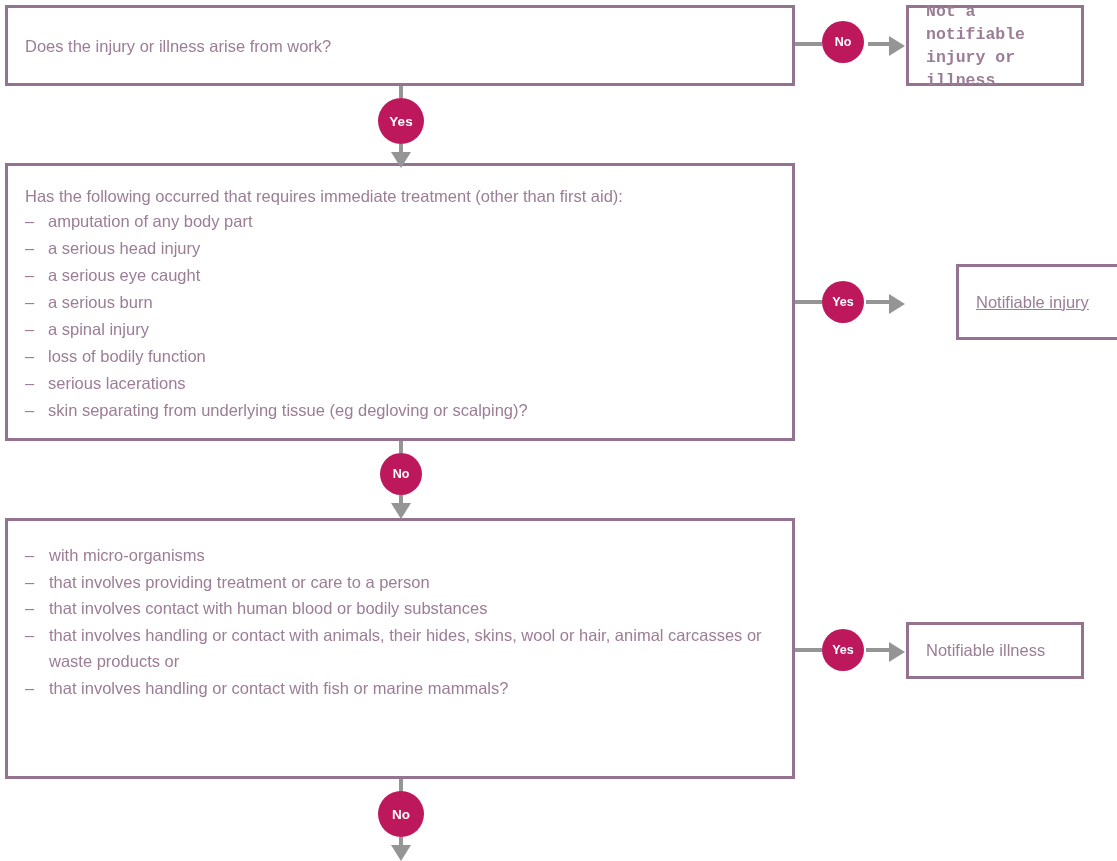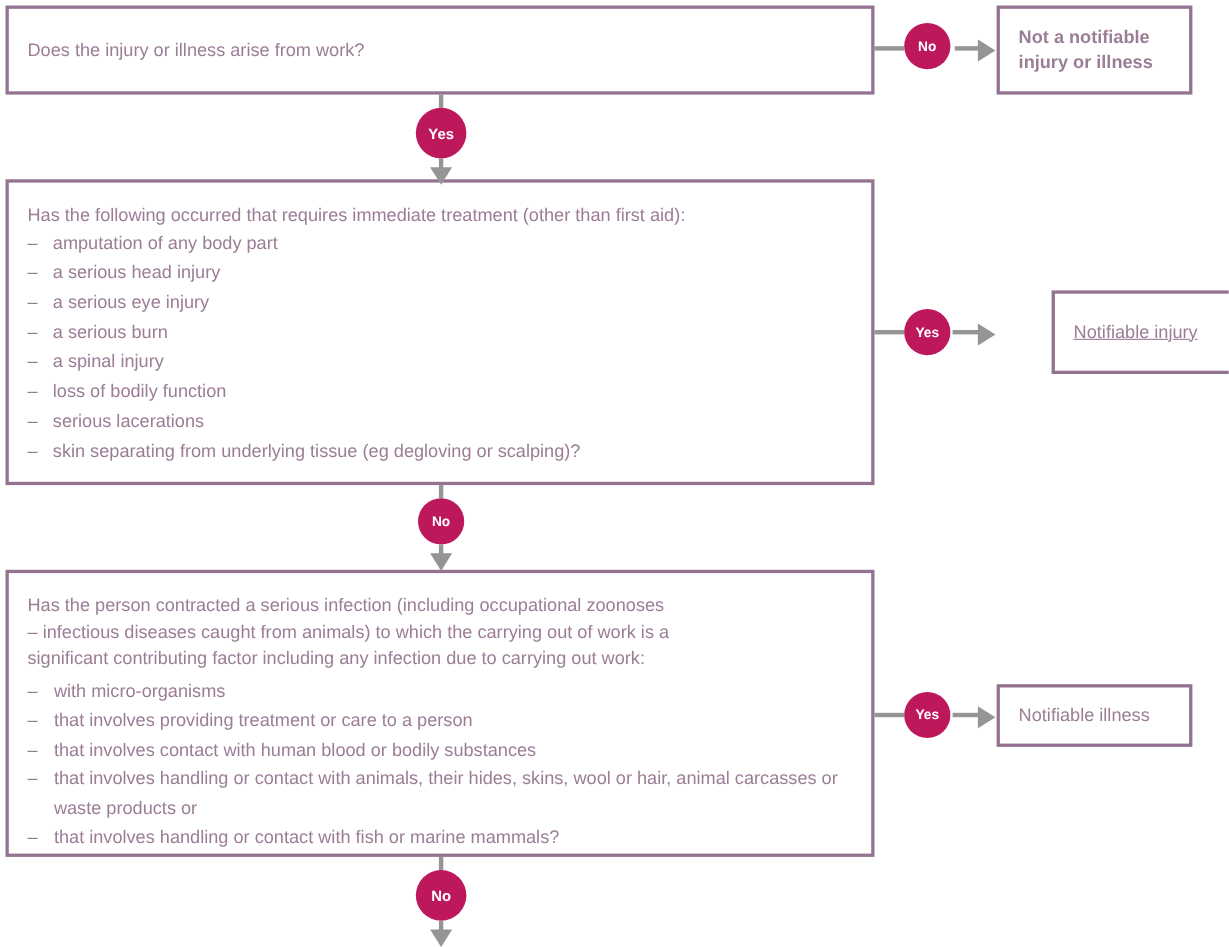"Not a notifiable" #box-o1 .otext { font-family: none -> Liberation Mono, monospace }
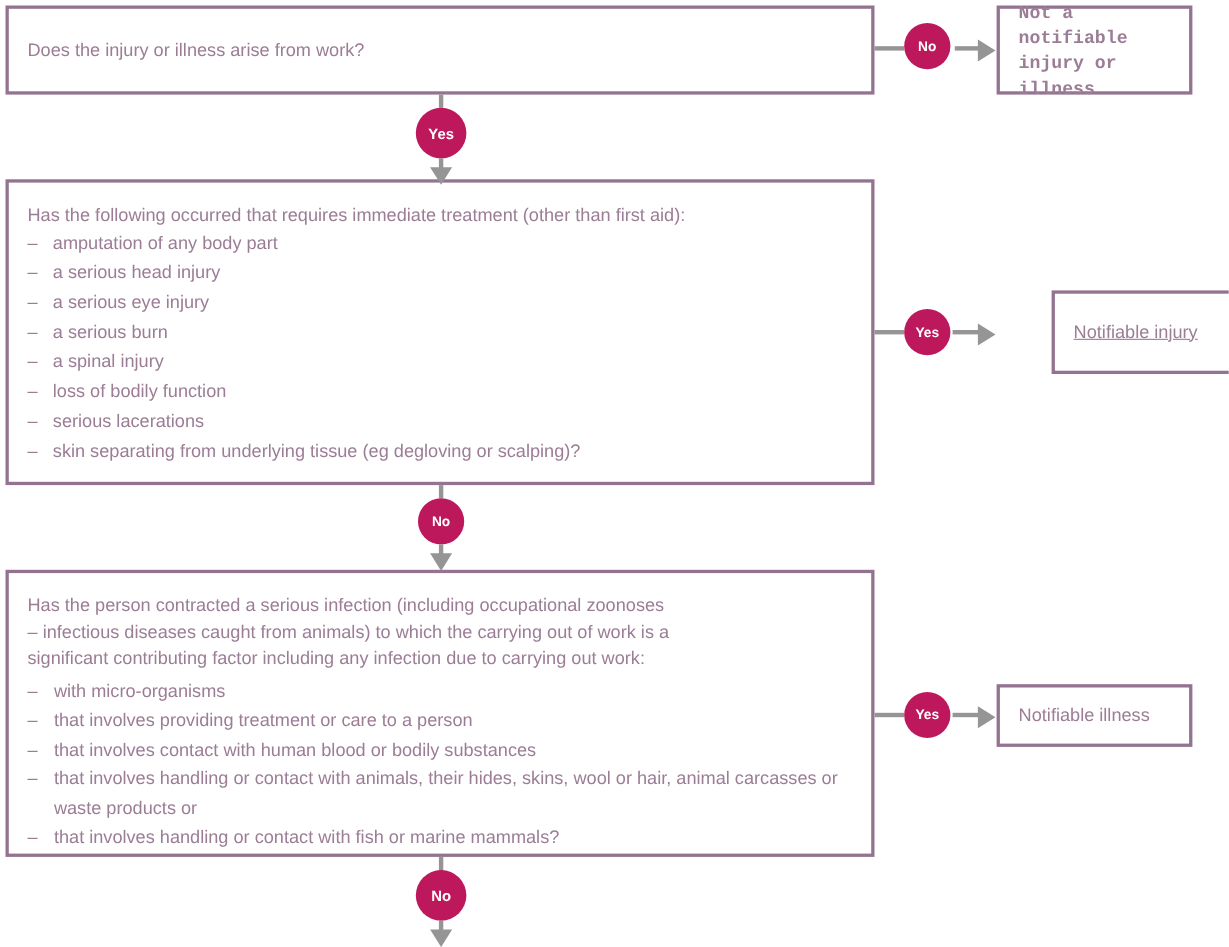"a serious eye injury" span { text: injury -> caught }
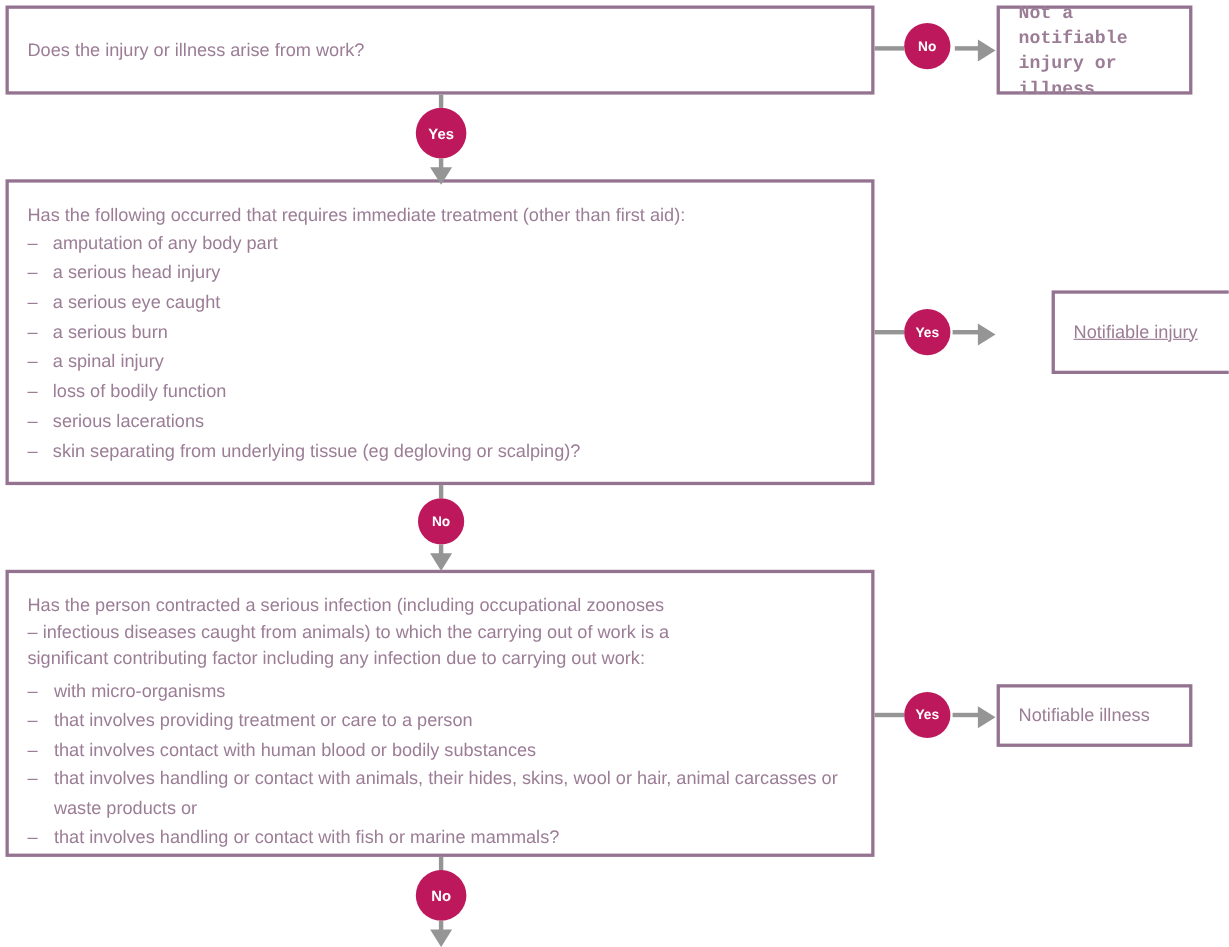"Has the person contracted a" p.lead { html: <p>Has the person contracted a serious infection (including occupational zoonoses – infectious diseases caught from animals) to which the carrying out of work is a significant contributing factor including any infection due to carrying out work:</p> -> none }
